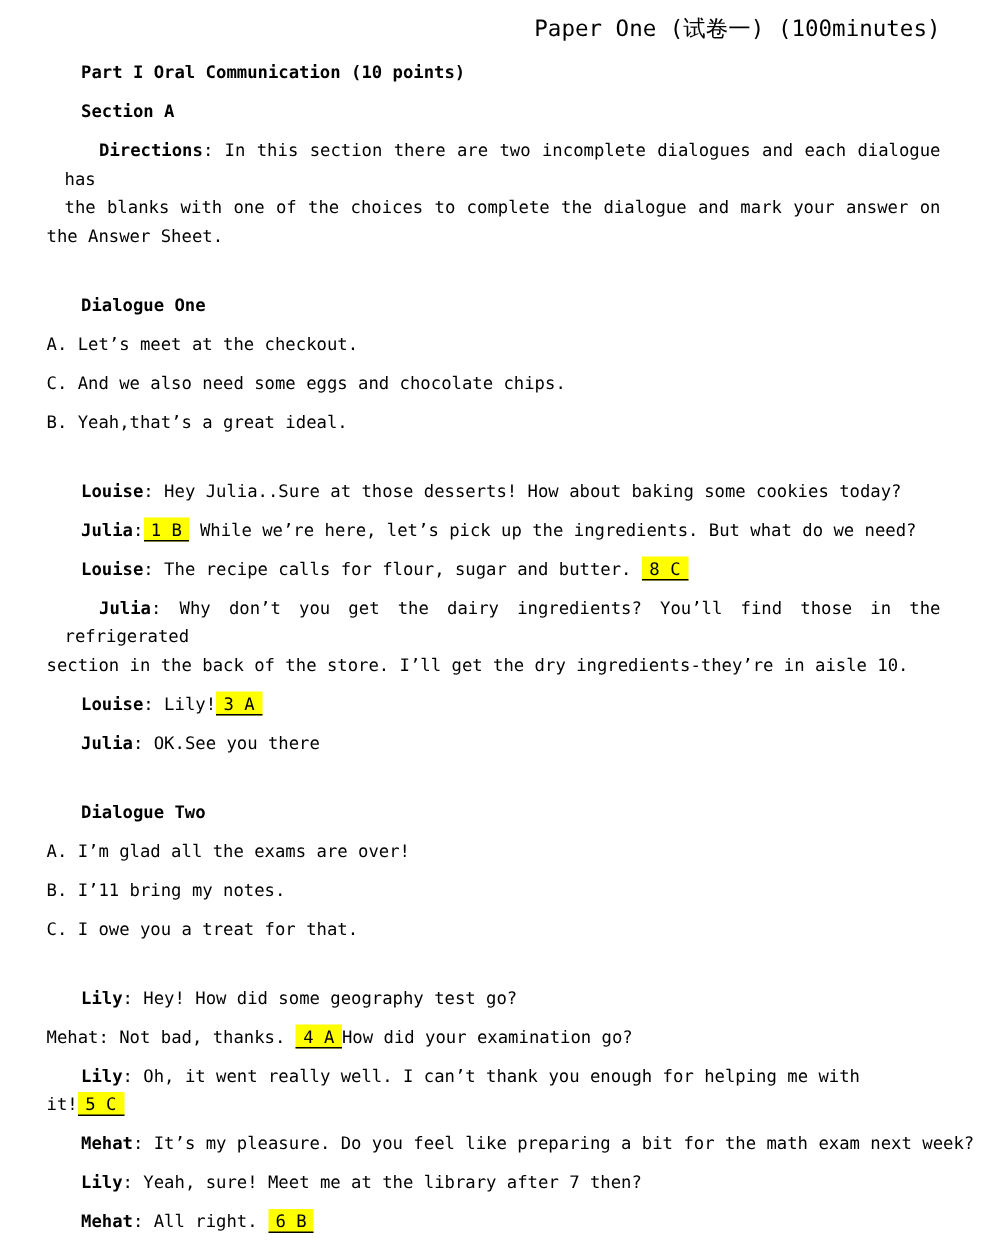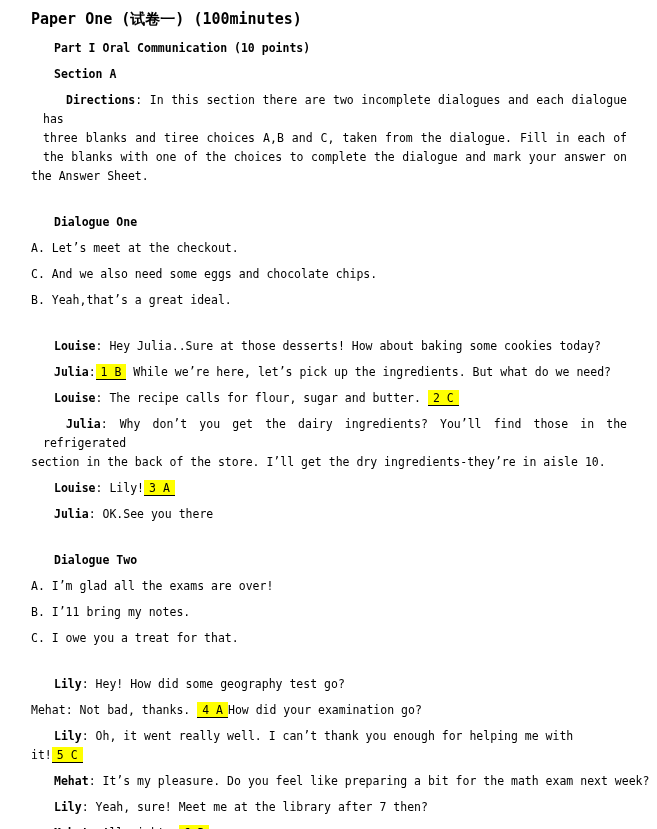"Paper One (试卷一) (100minutes)" .title { font-weight: bold -> normal; text-align: left -> right }
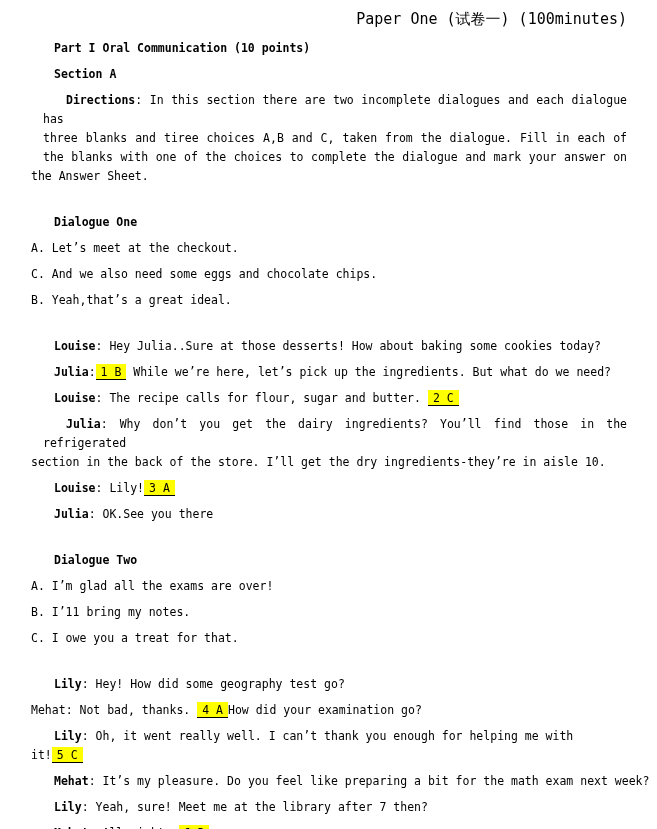"three blanks and tiree choices" div.line { html: <div>three blanks and tiree choices A,B and C, taken from the dialogue. Fill in each of</div> -> none }
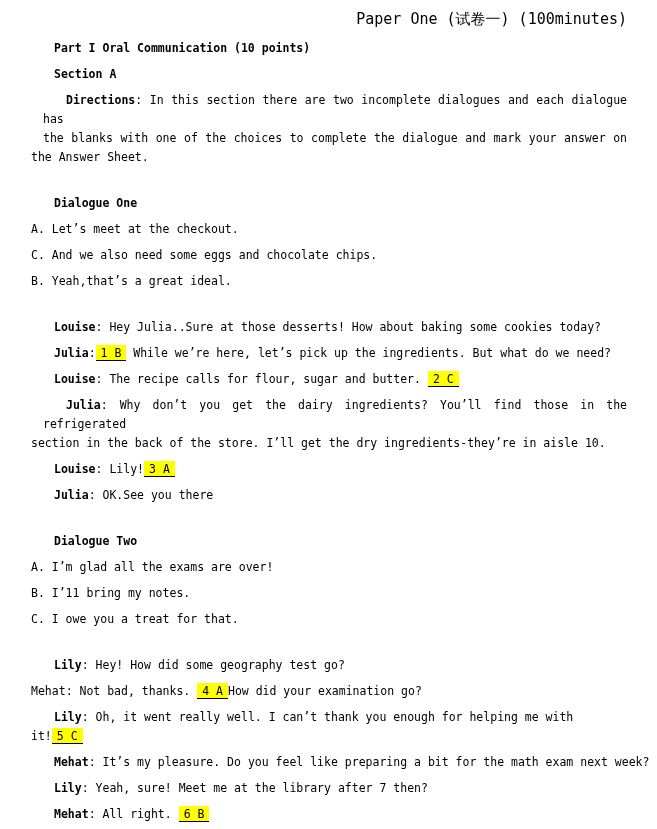"2 C" span.answer { text: 2 -> 8 }
